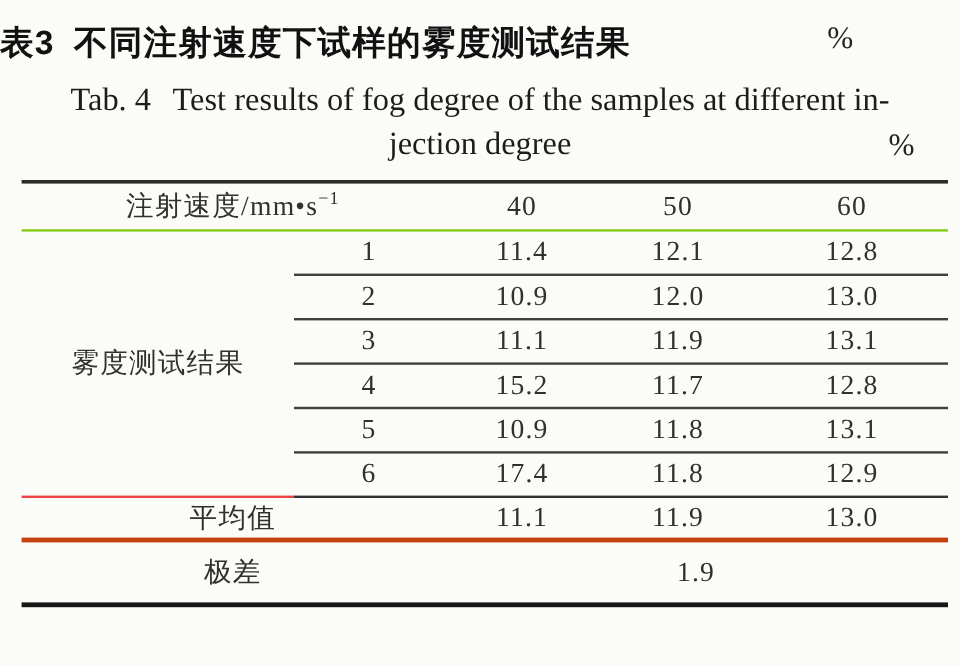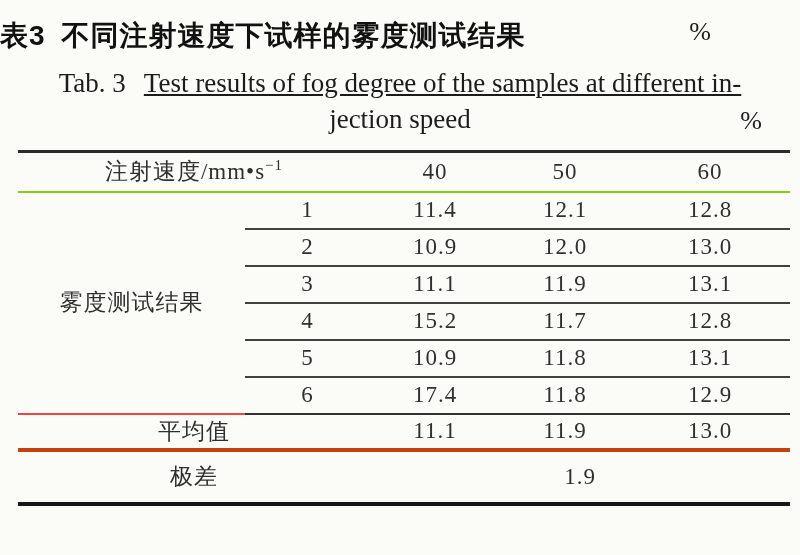"Tab. 3" span.en-prefix { text: 3 -> 4 }
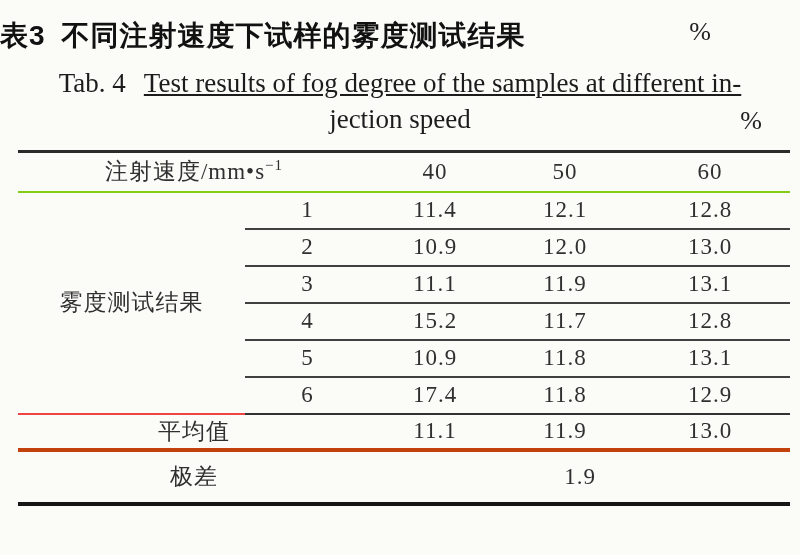"Test results of fog degree" .title-en1 .en-text { text-decoration: underline -> none }
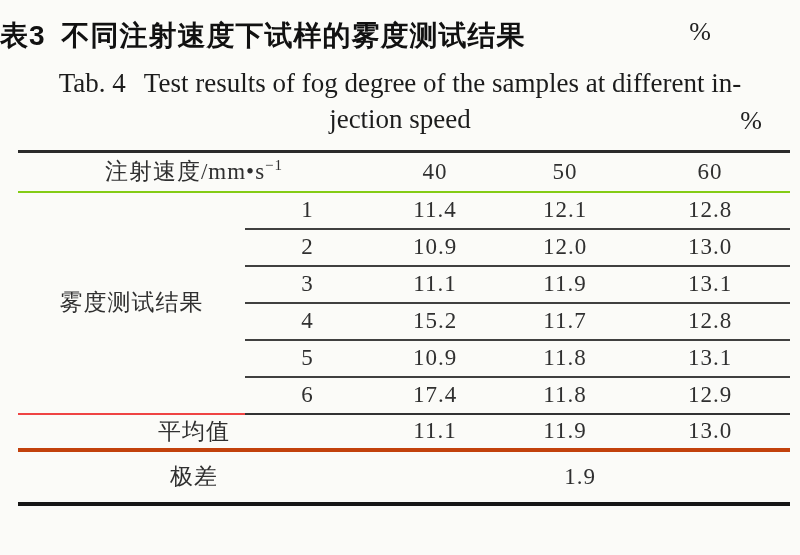"jection speed" span { text: speed -> degree }
